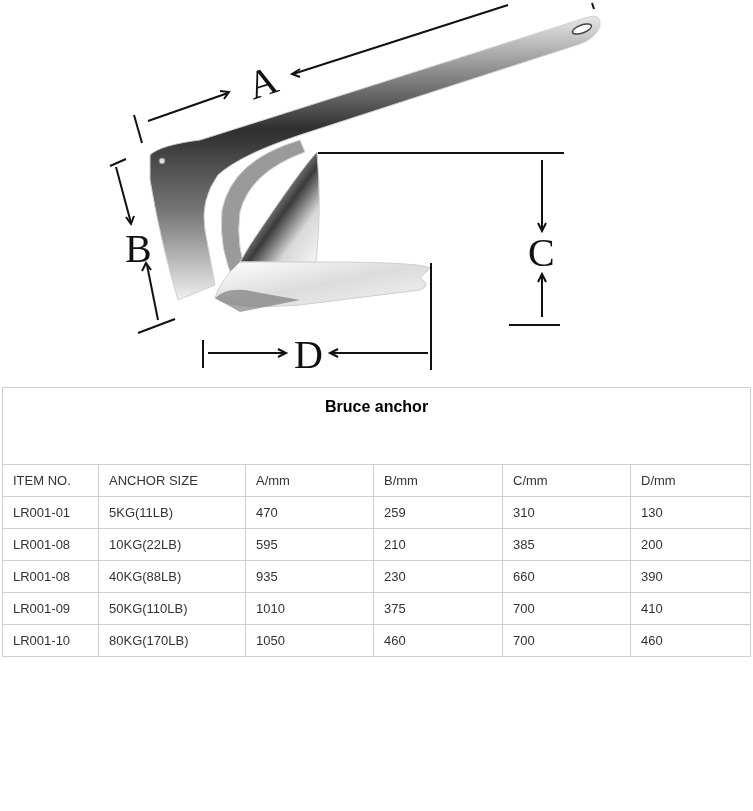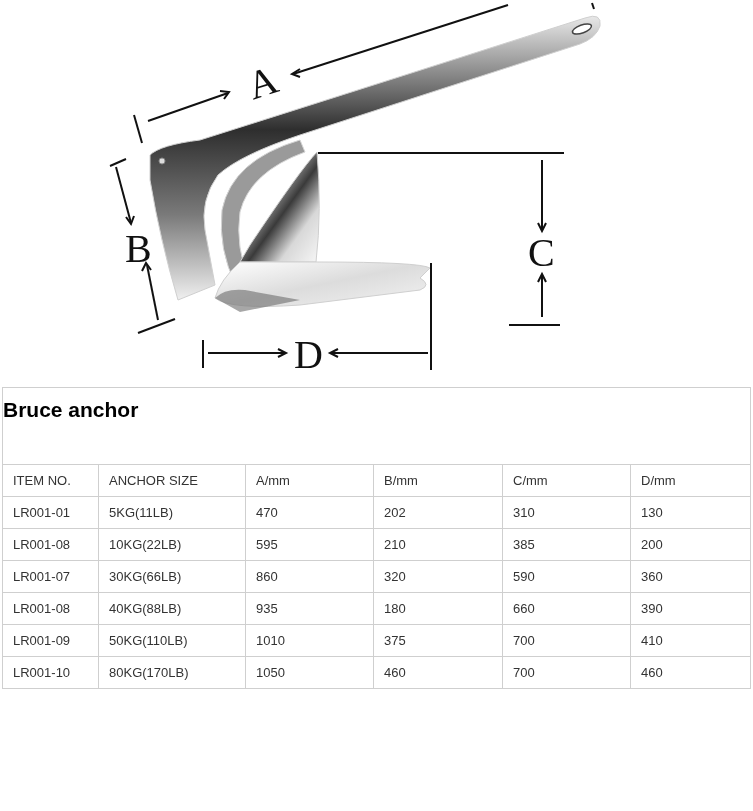"Bruce anchor" .spec-table td.title-cell { font-size: 21px -> 16px; text-align: left -> center }
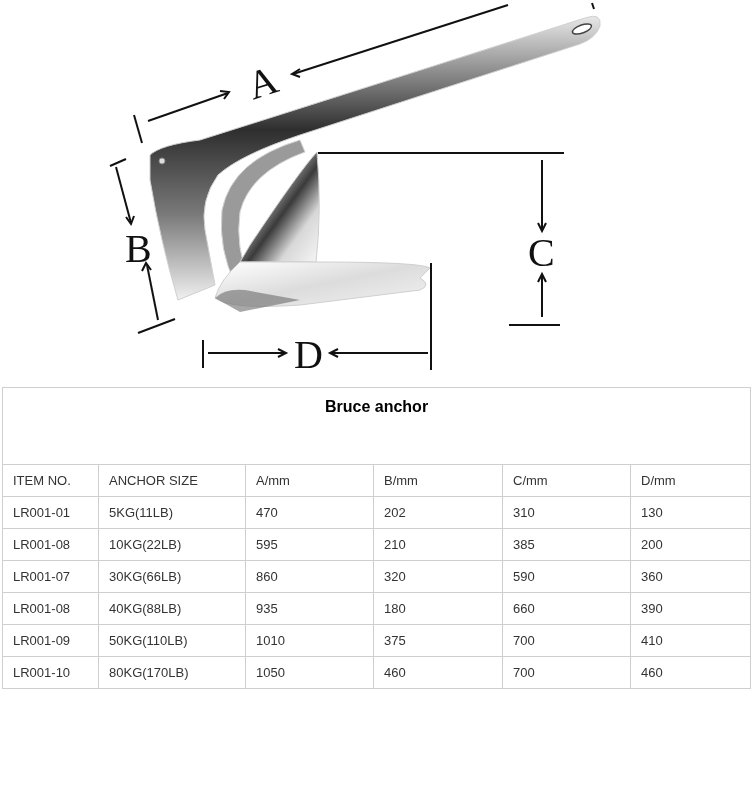"202" td { text: 202 -> 259 }
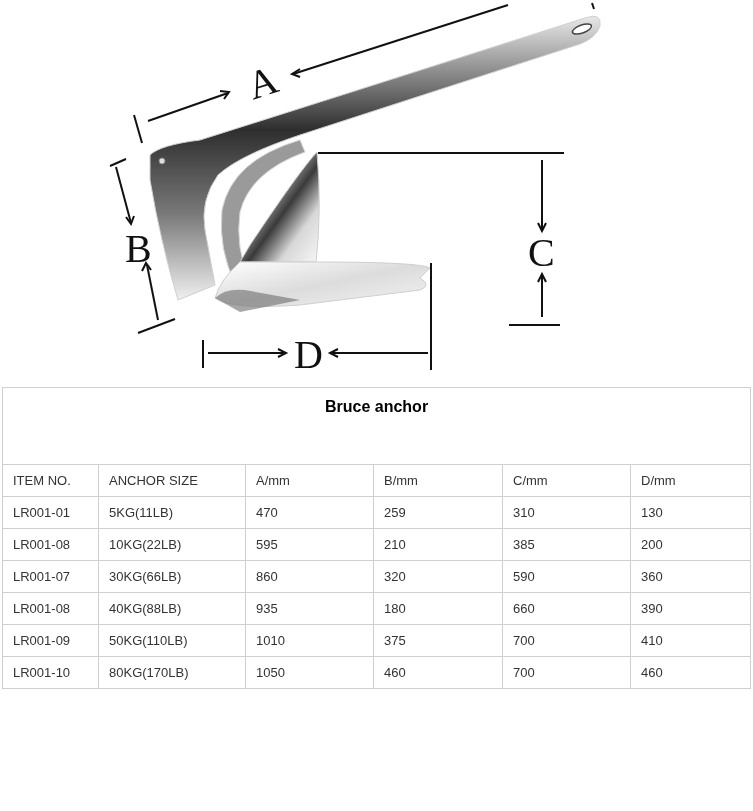"LR001-07" tr { html: <tr> <td>LR001-07</td> <td>30KG(66LB)</td> <td>860</td> <td>320</td> <td>590</td> <td>360</td> </tr> -> none }
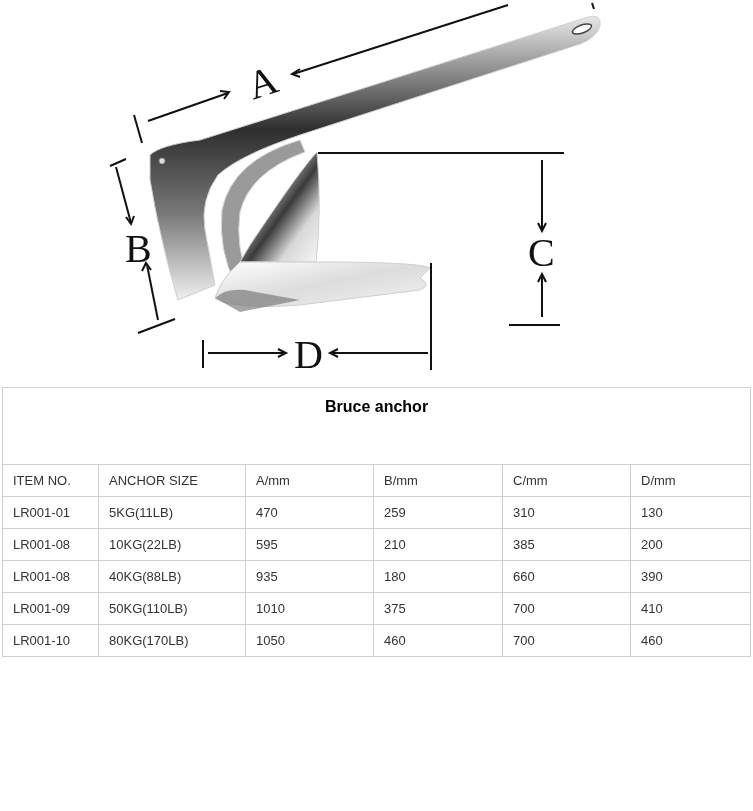"180" td { text: 180 -> 230 }
